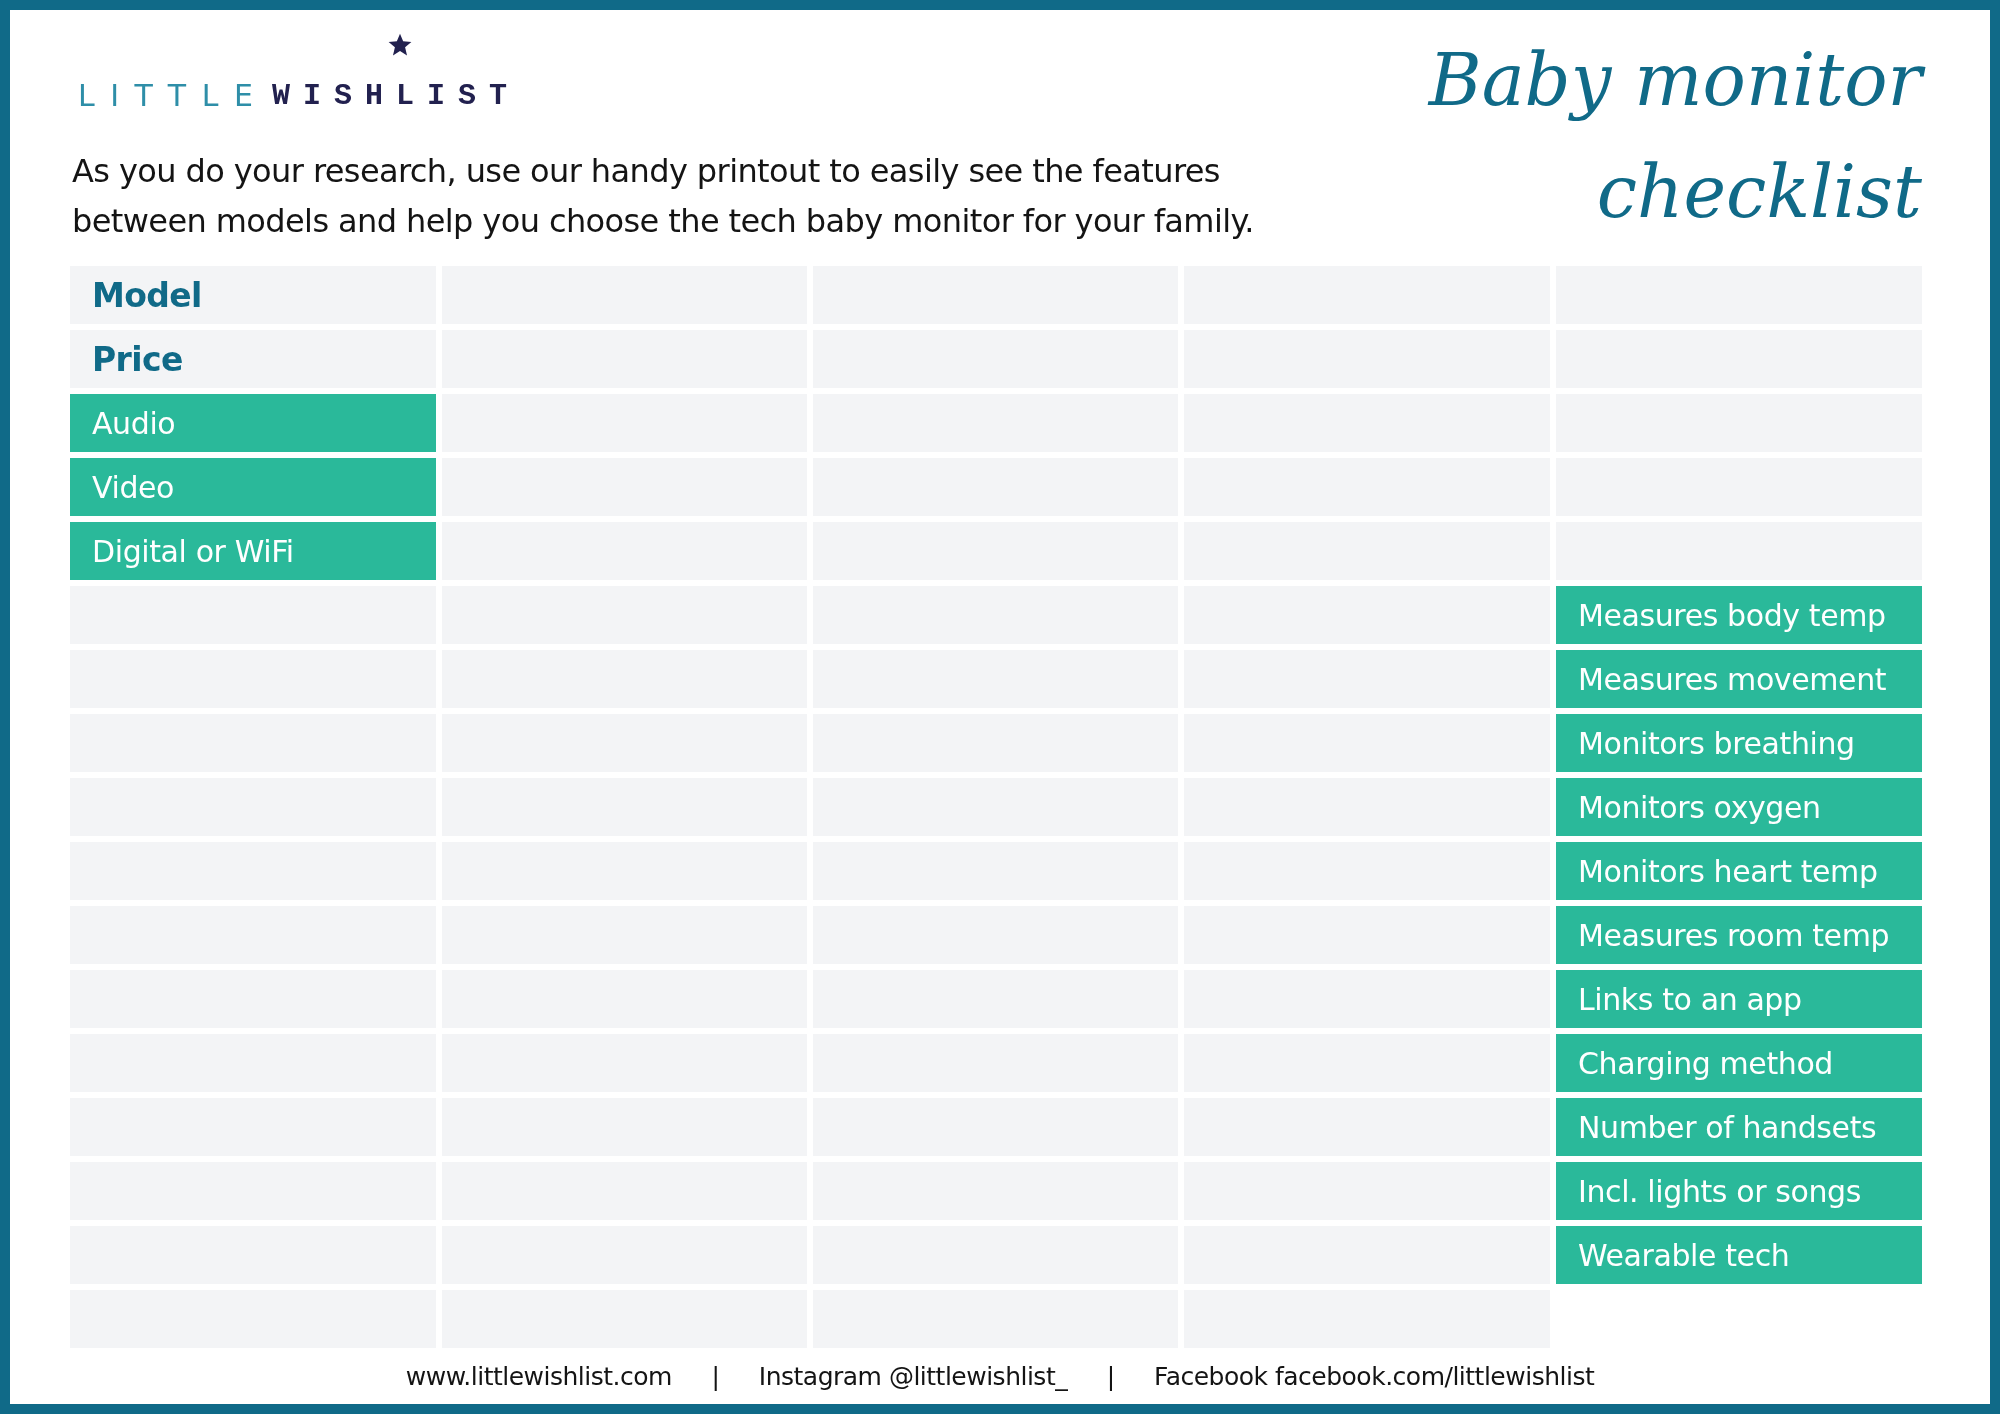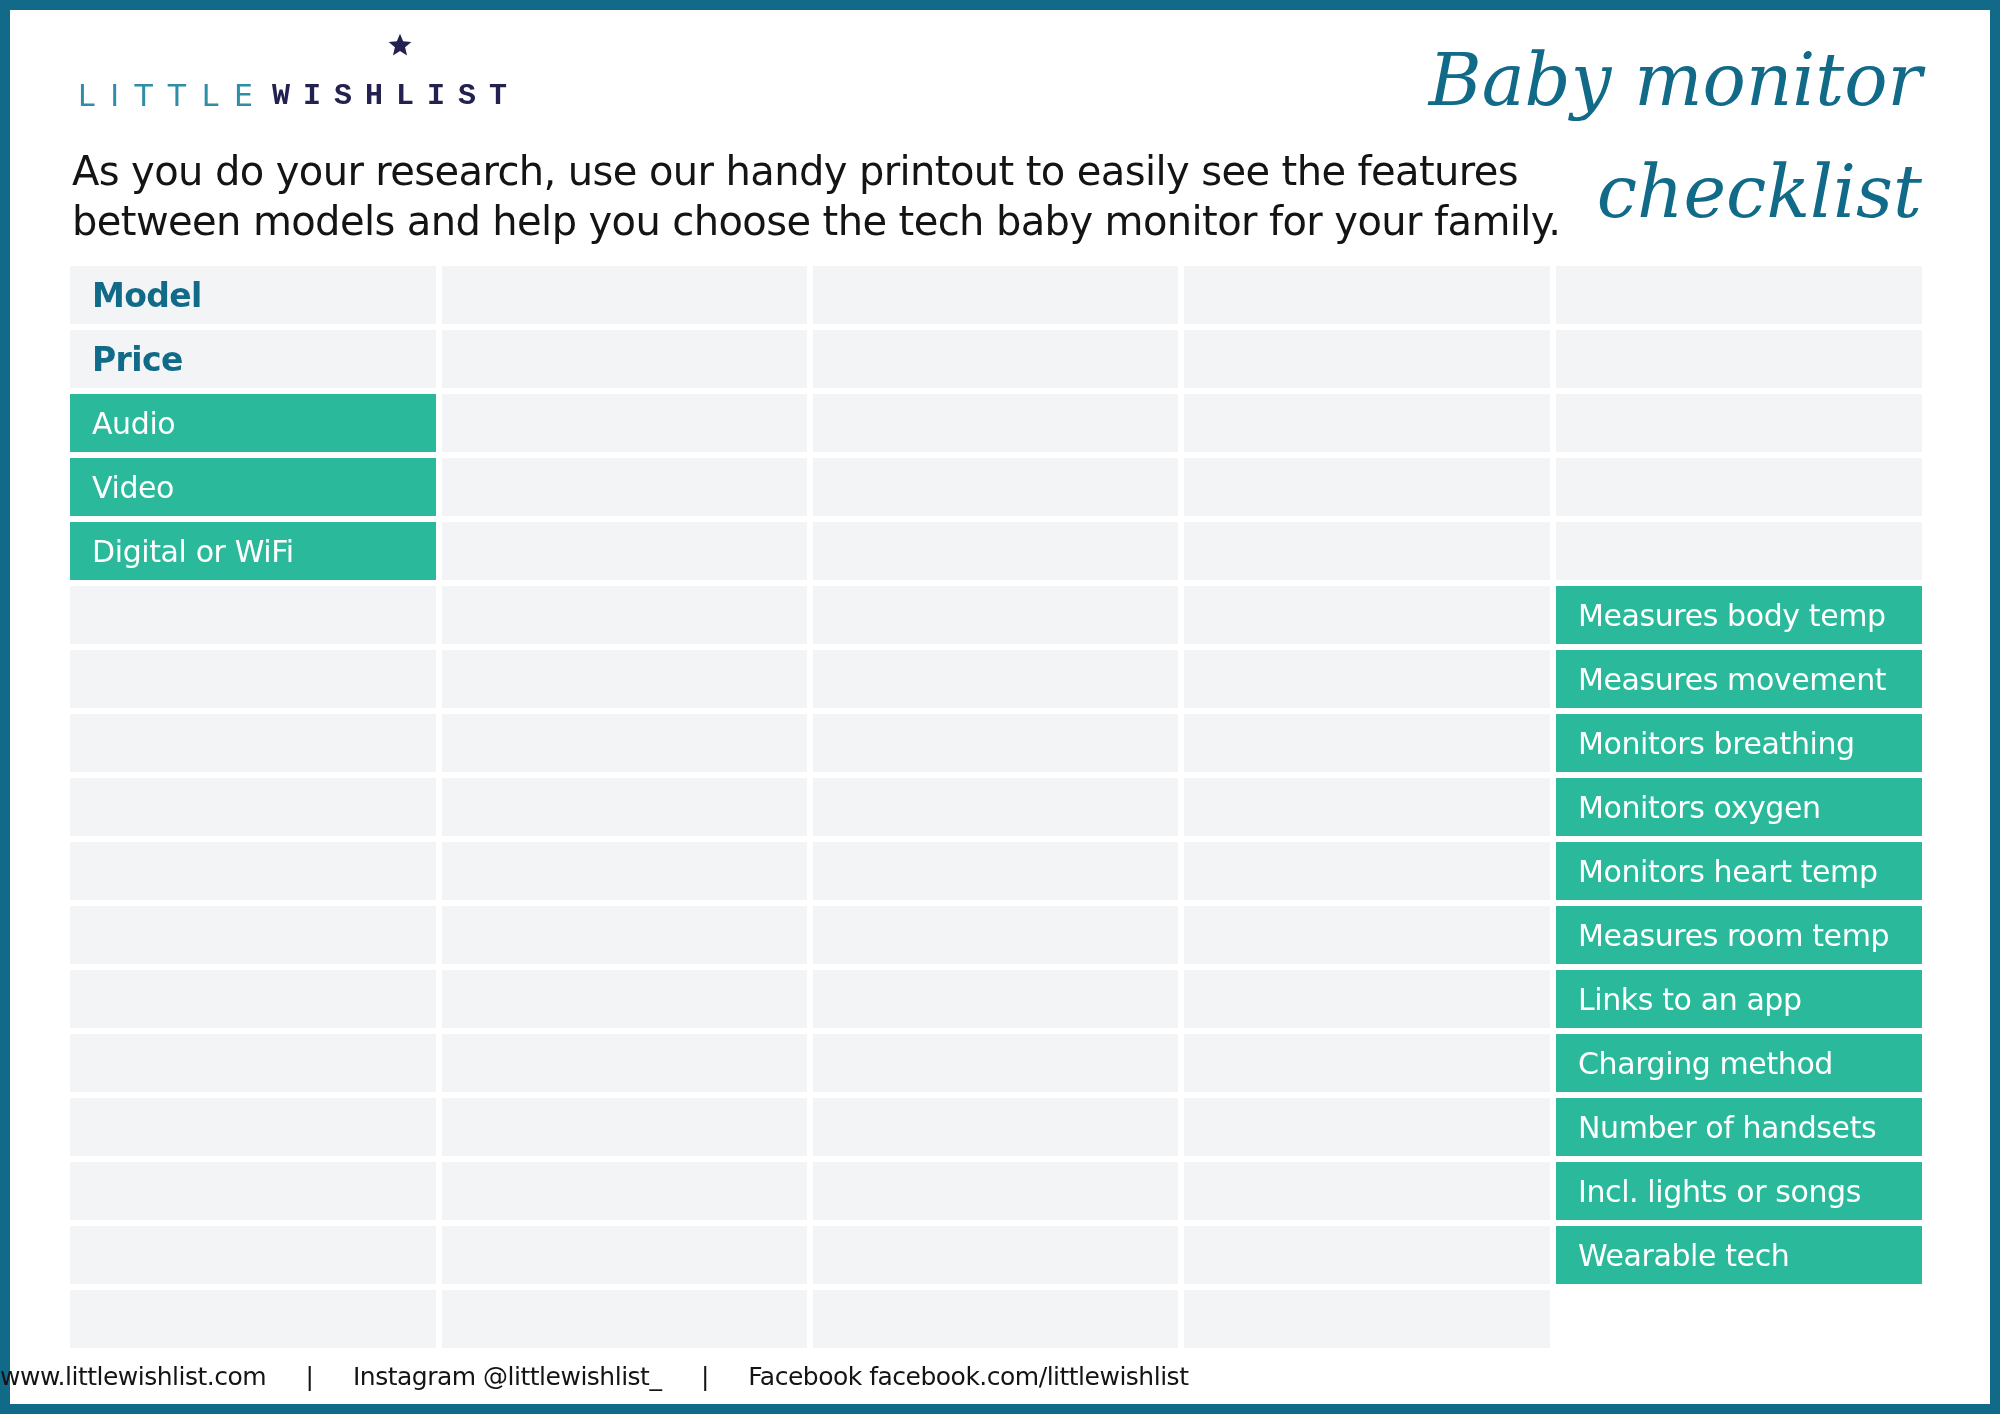"As you do your research," .intro { font-size: 40px -> 32px }
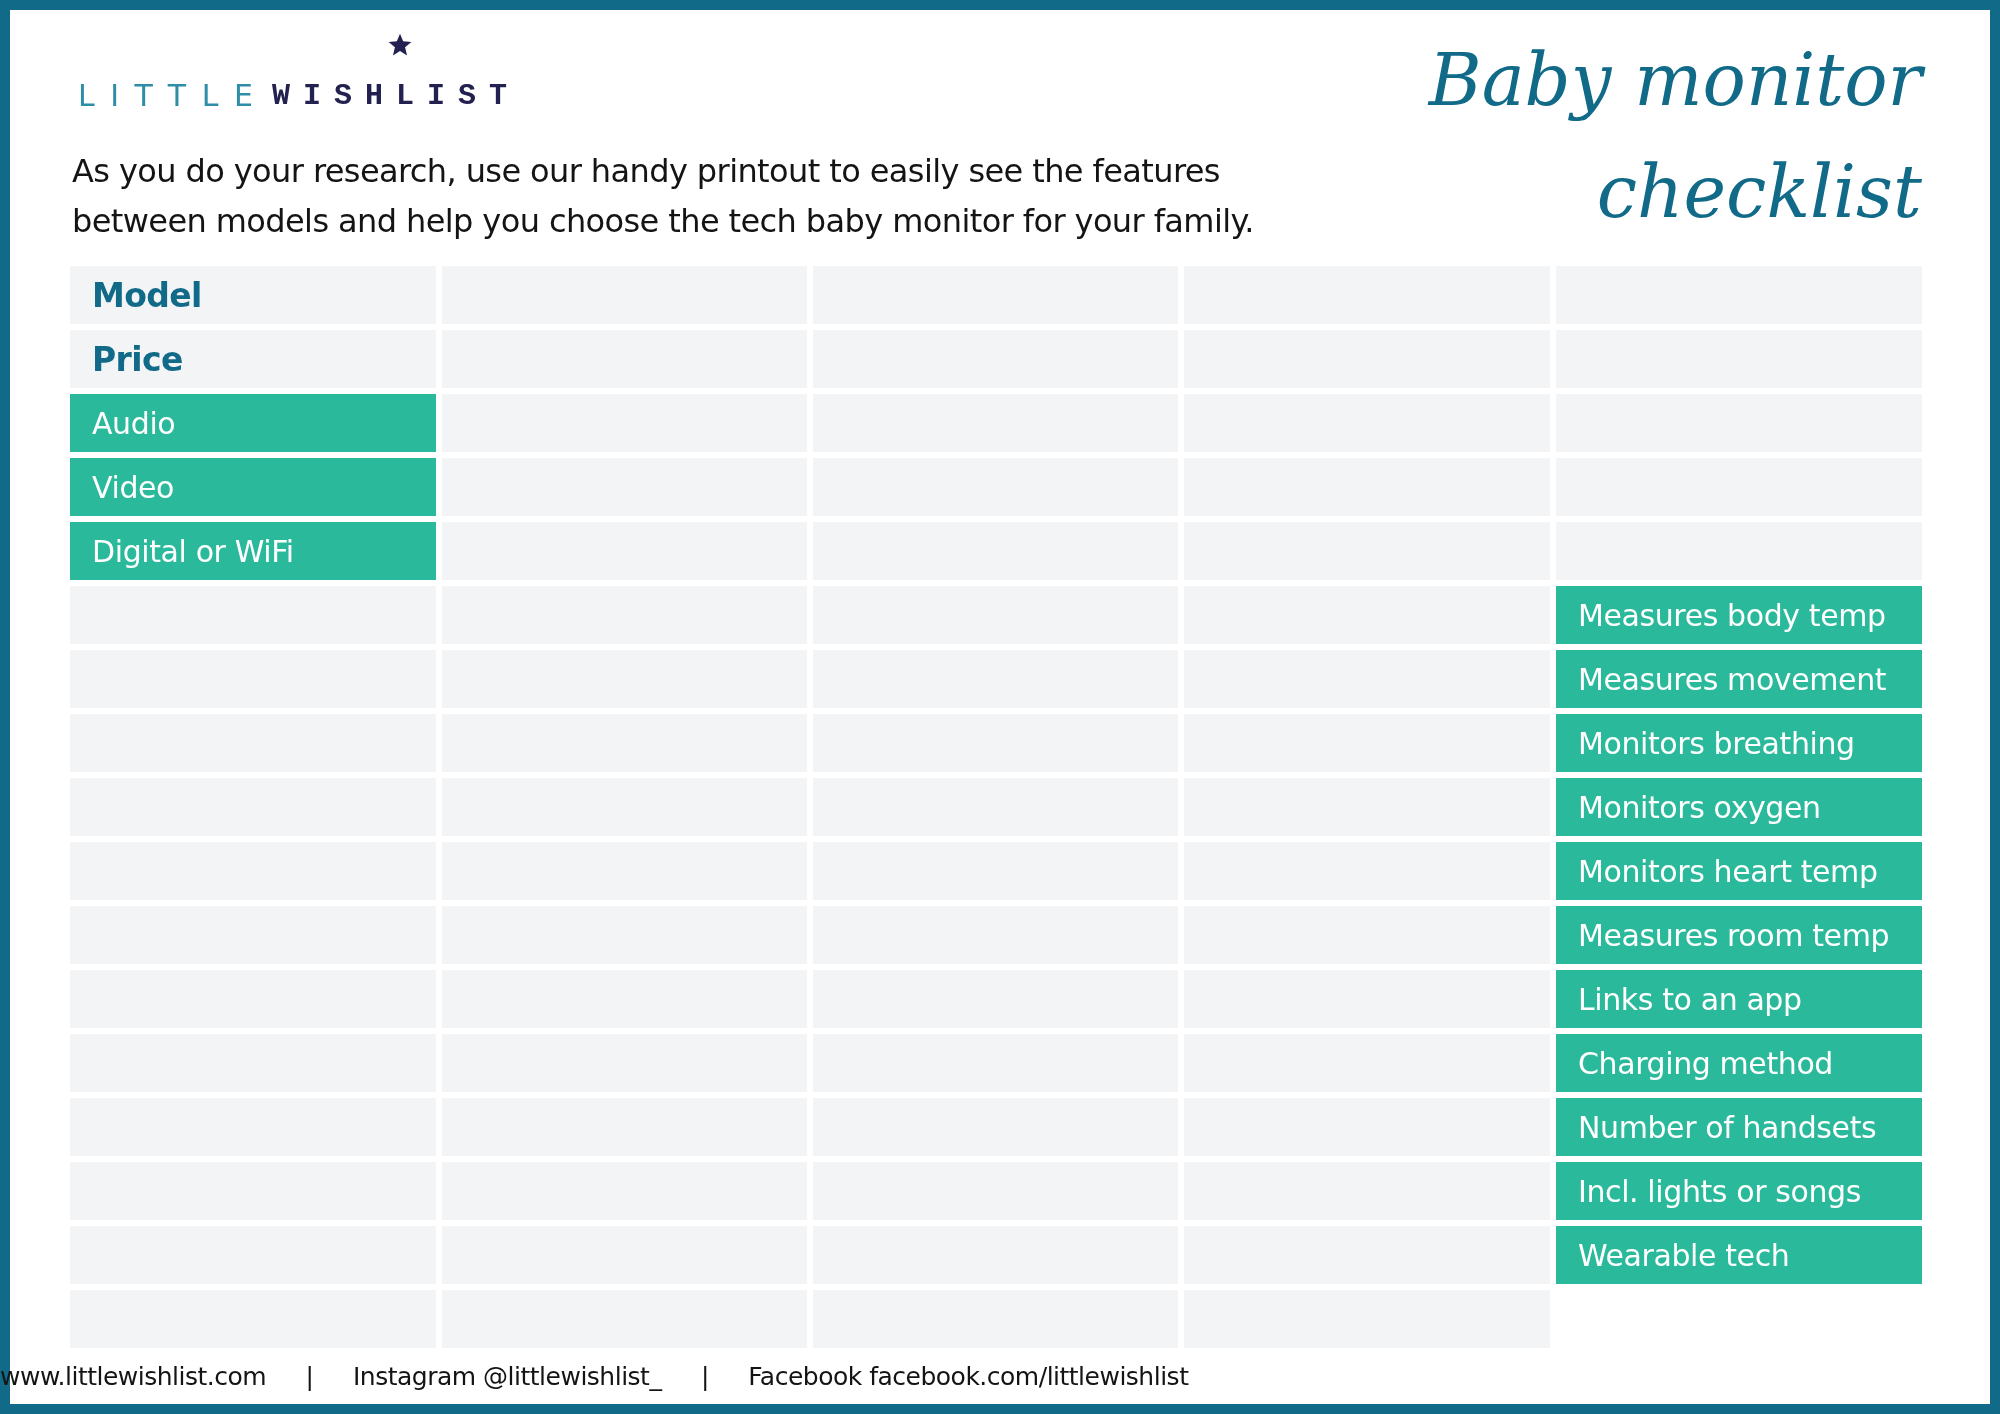"www.littlewishlist.com | Instagram" .footer { text-align: none -> center }
